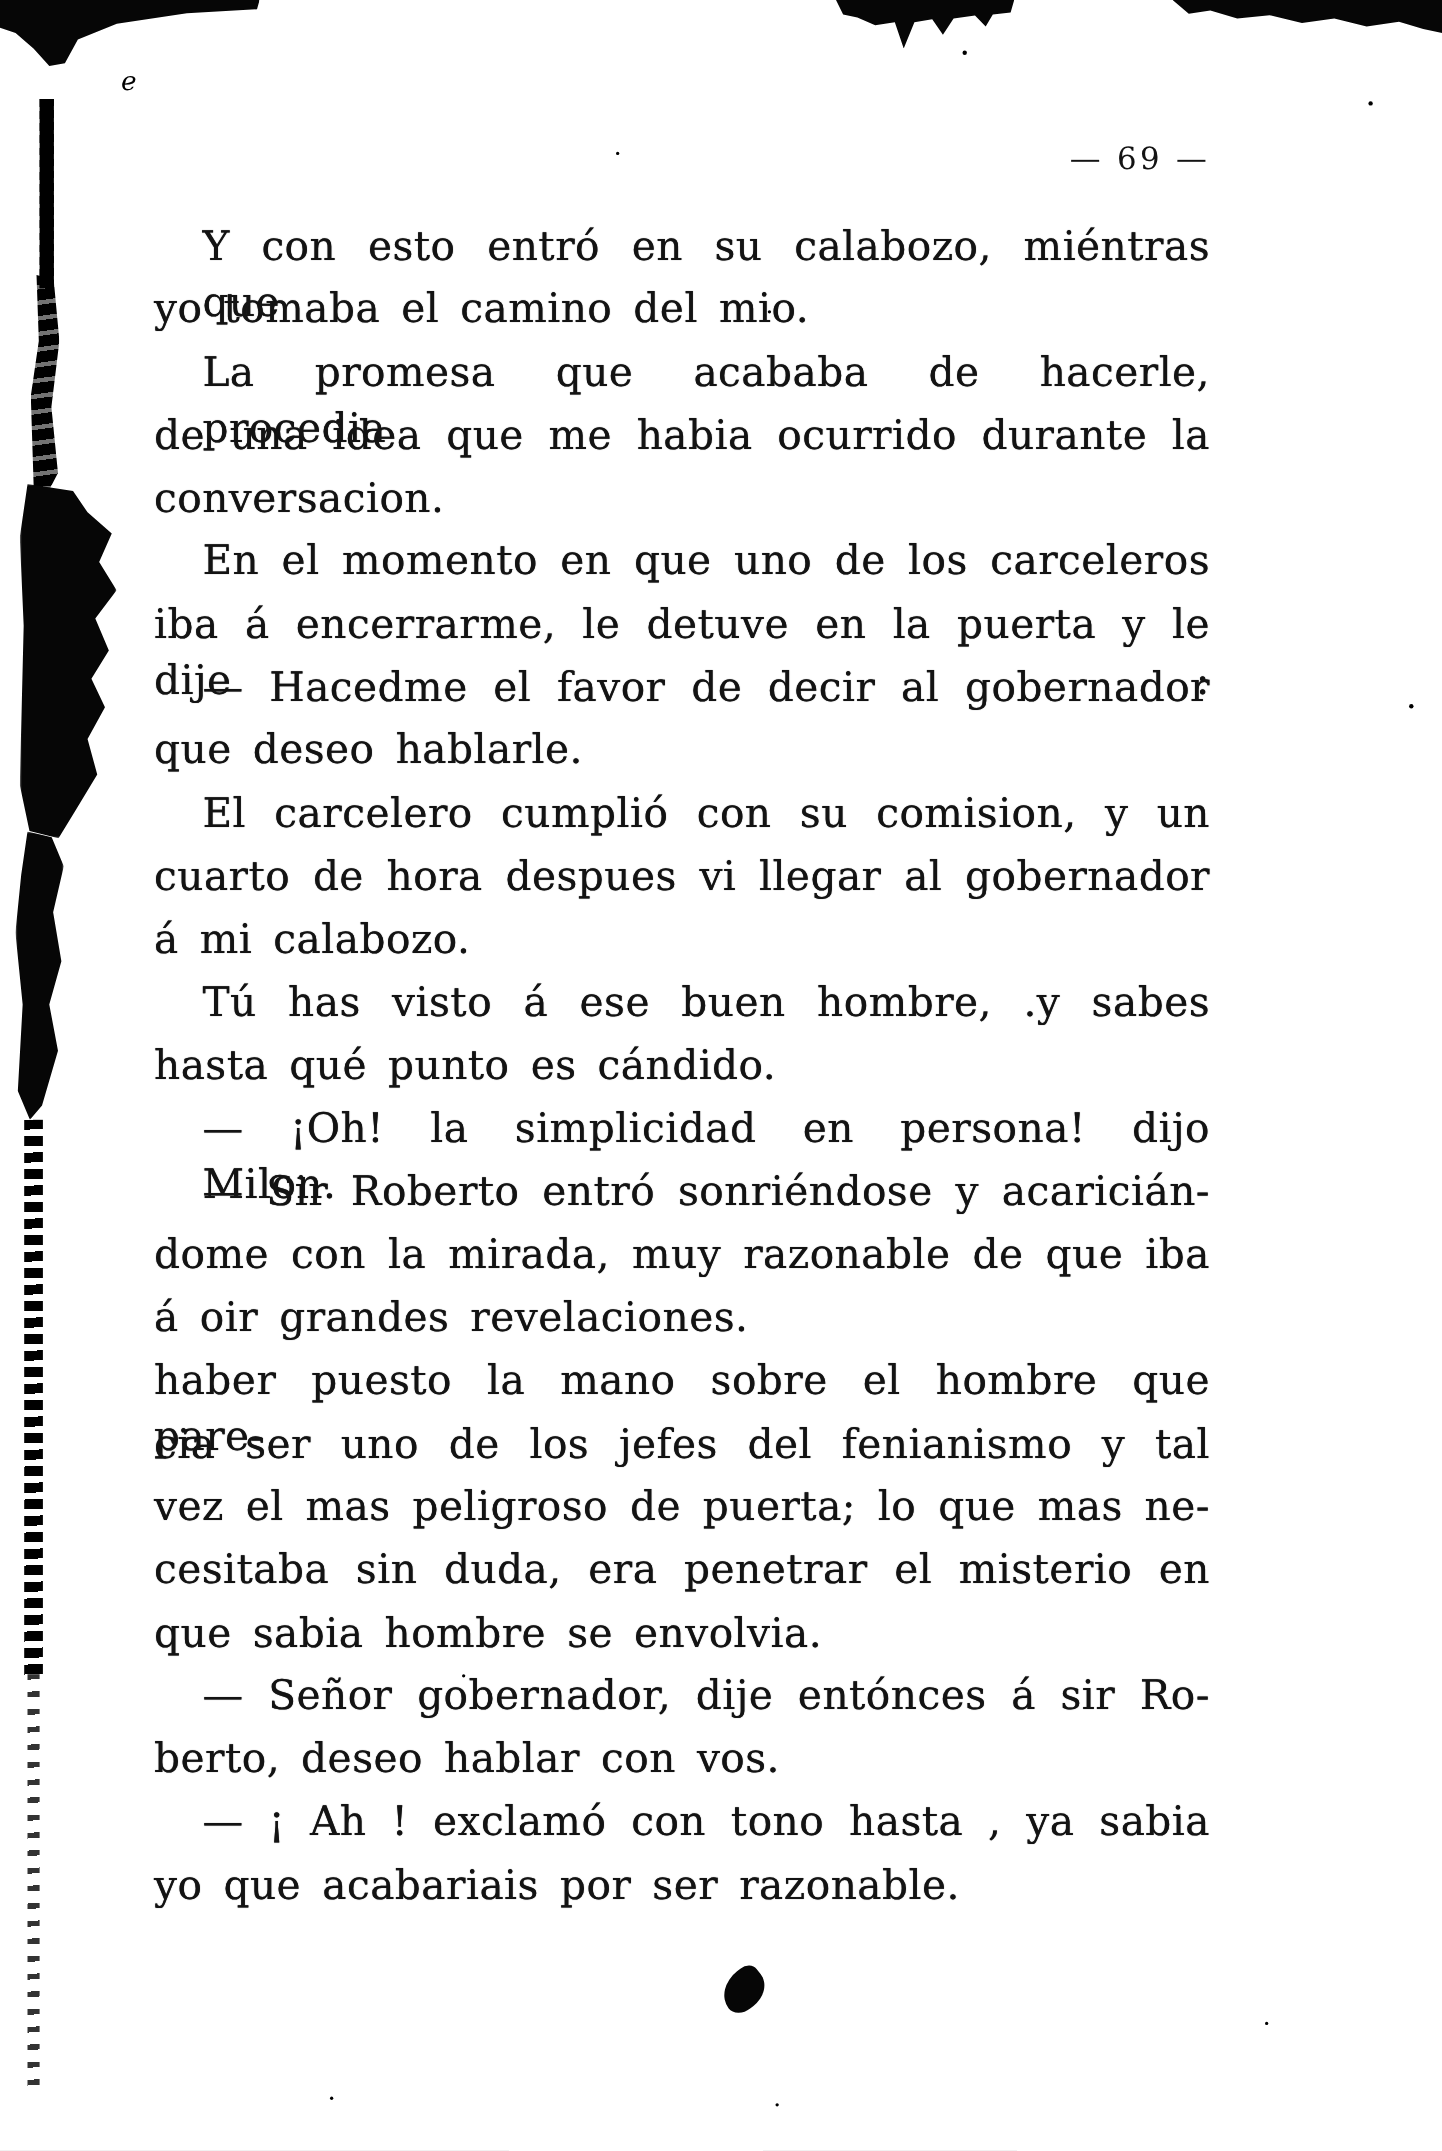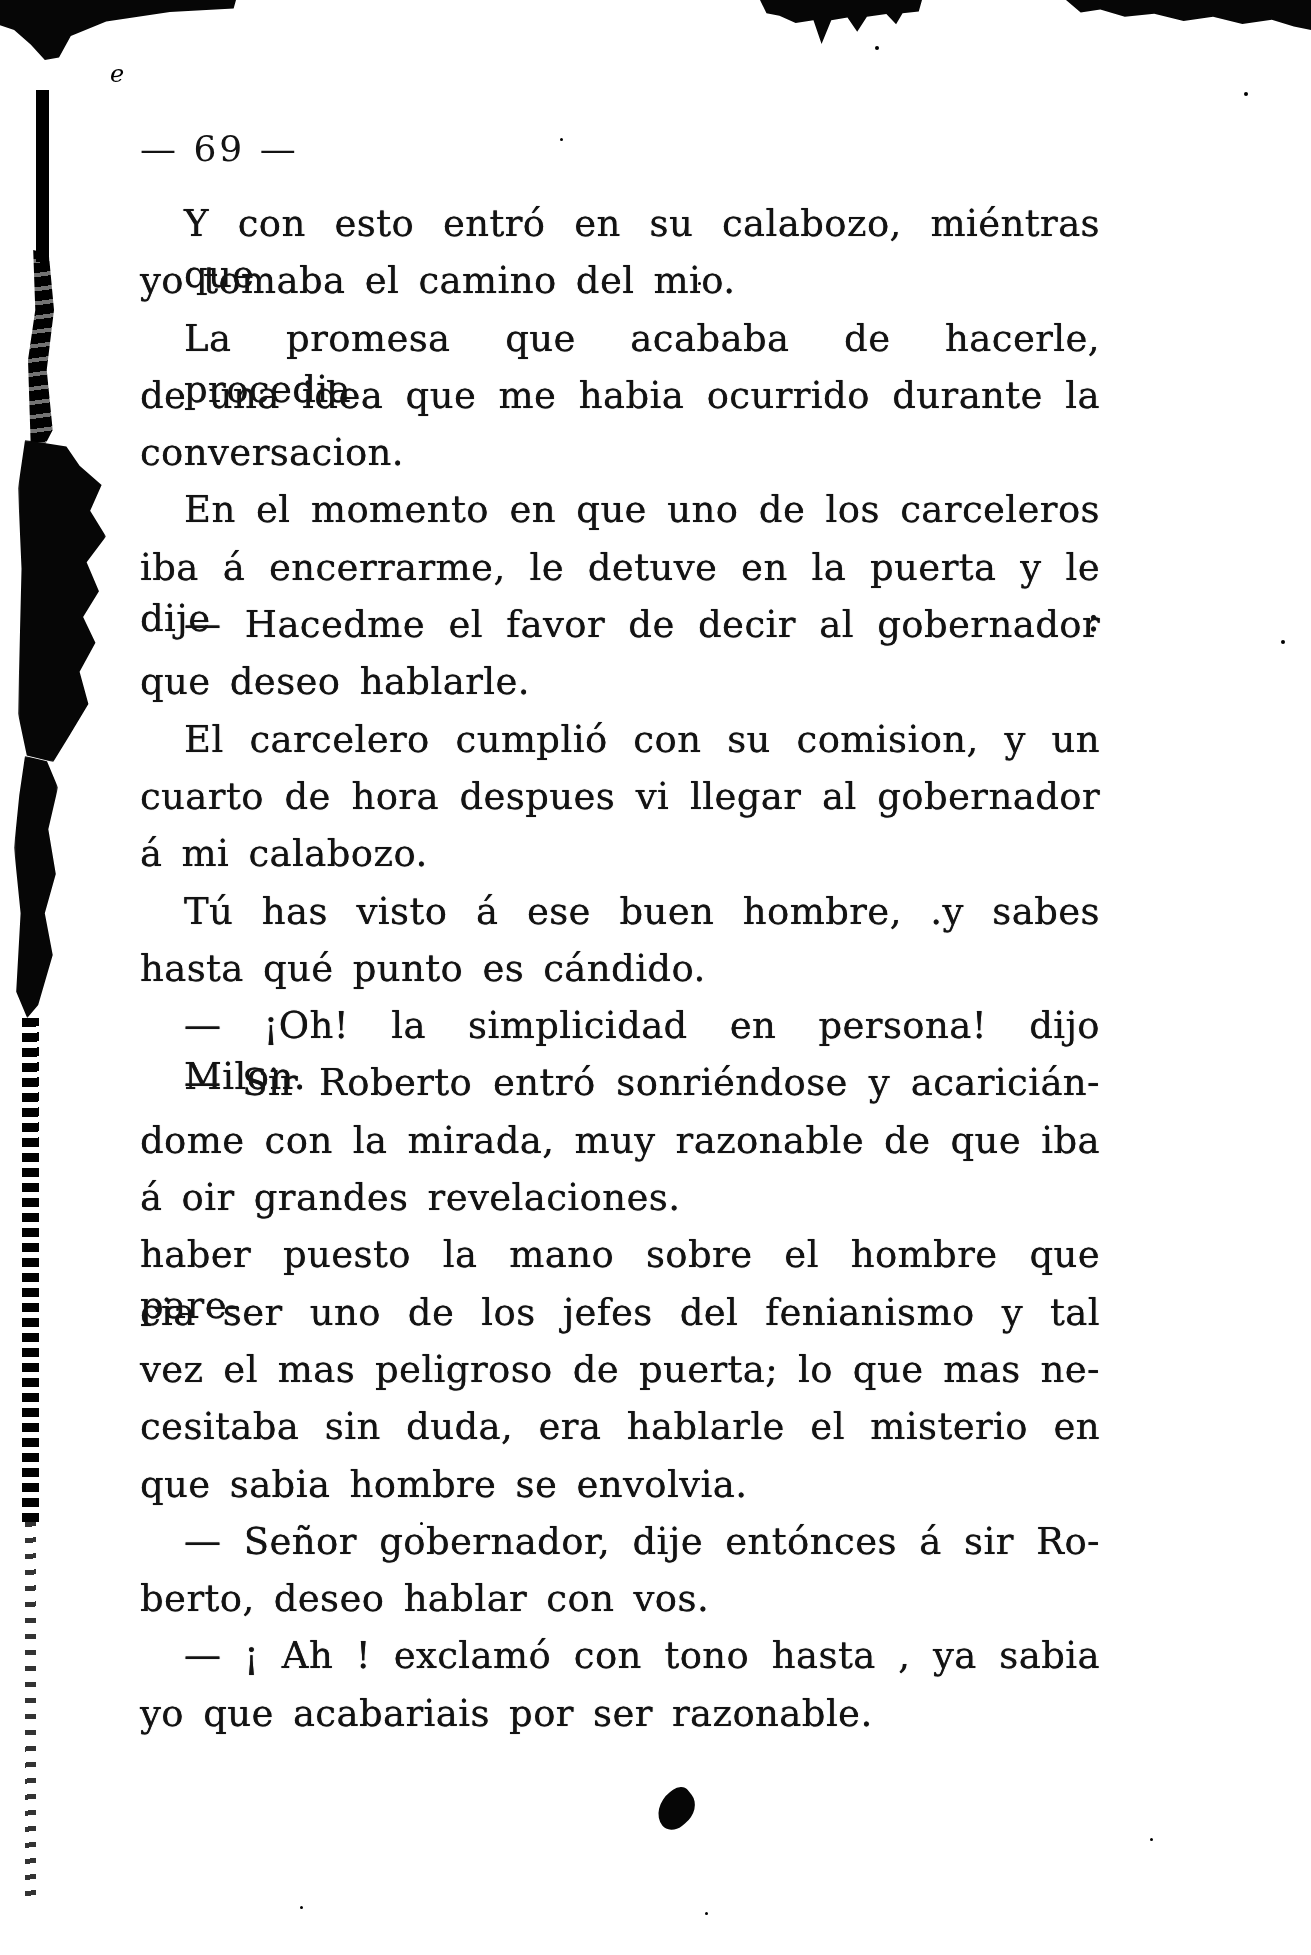"— 69 —" .pagenum { font-size: 36px -> 28px; text-align: left -> right }
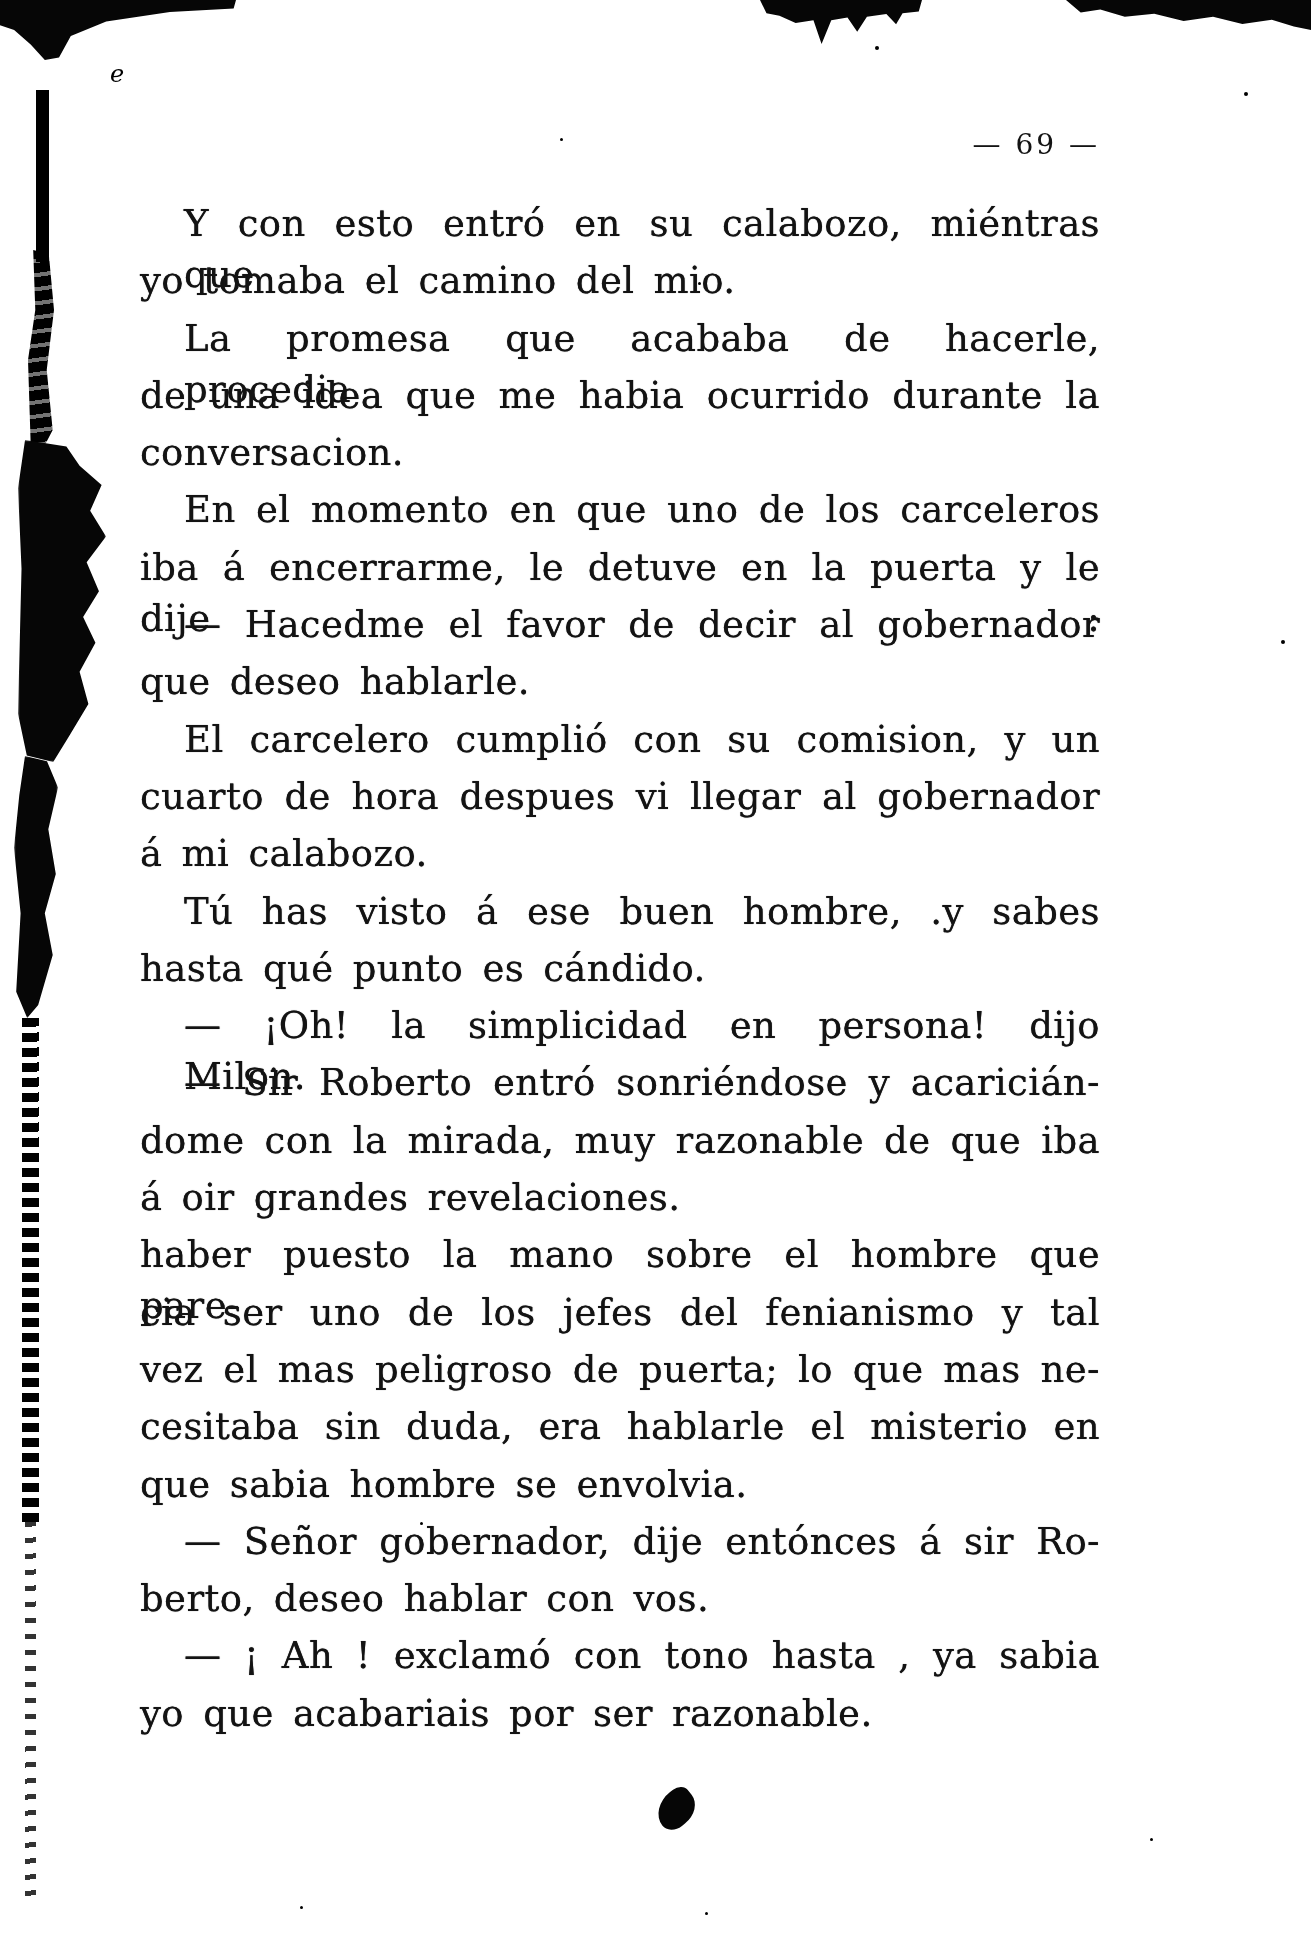"cesitaba sin duda, era hablarle" div.line { text: hablarle -> penetrar }
